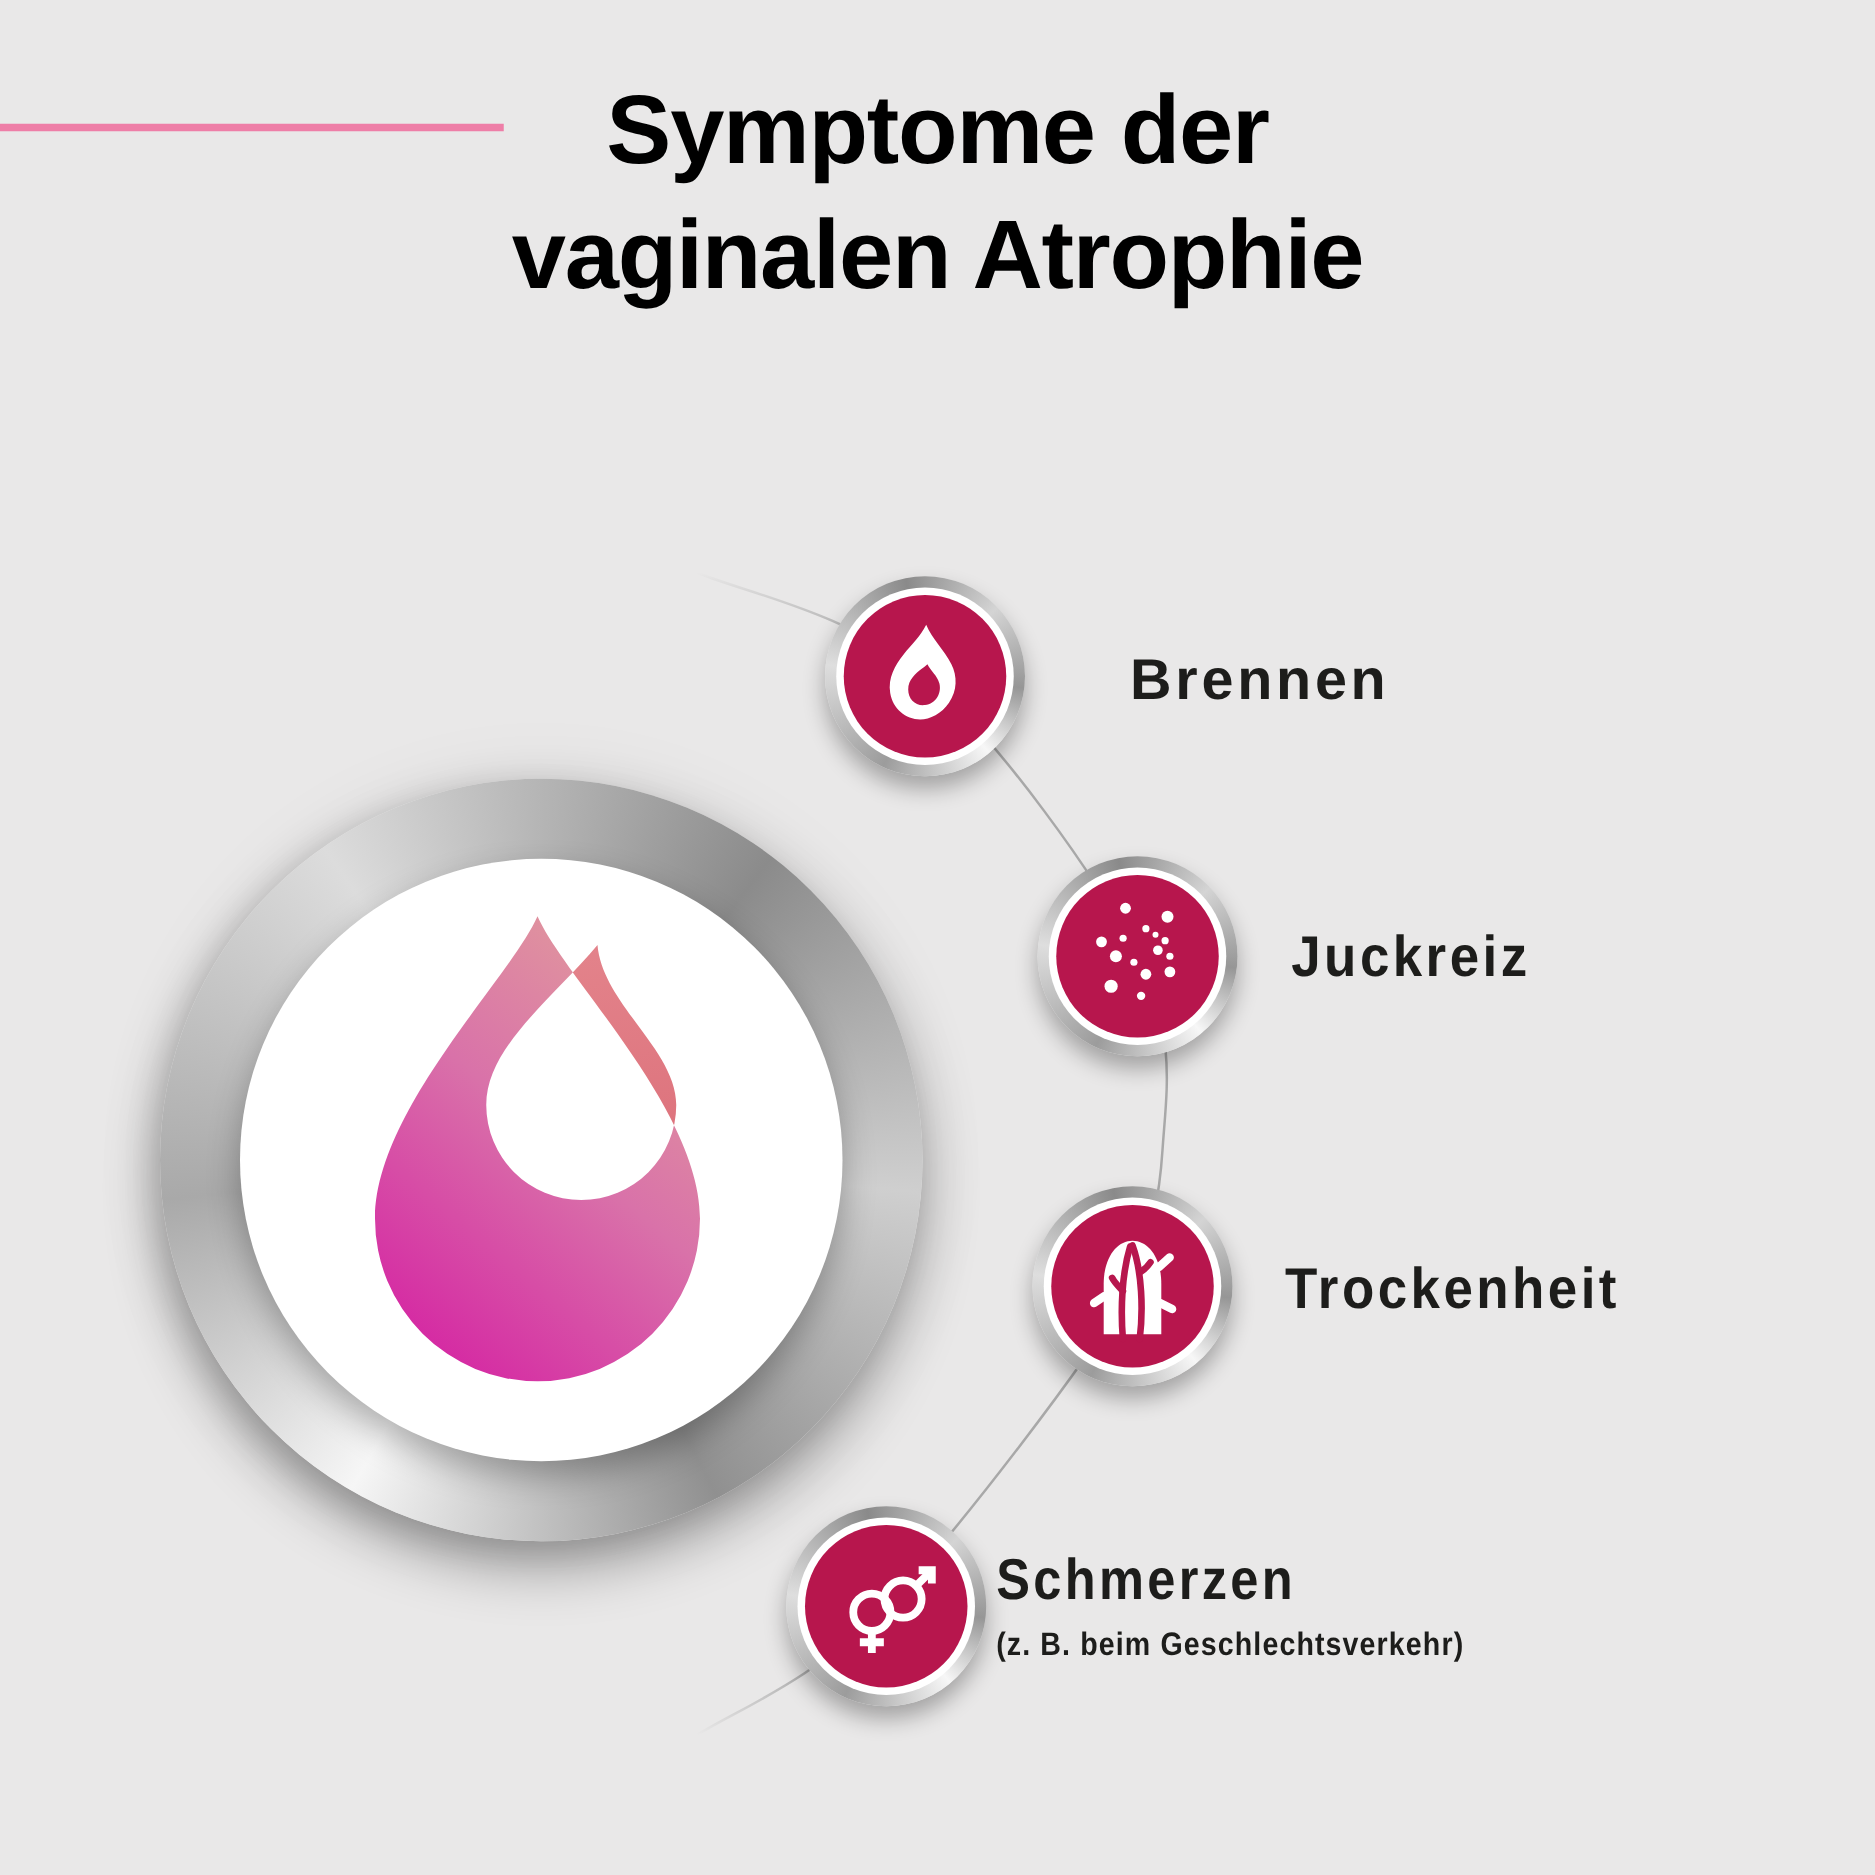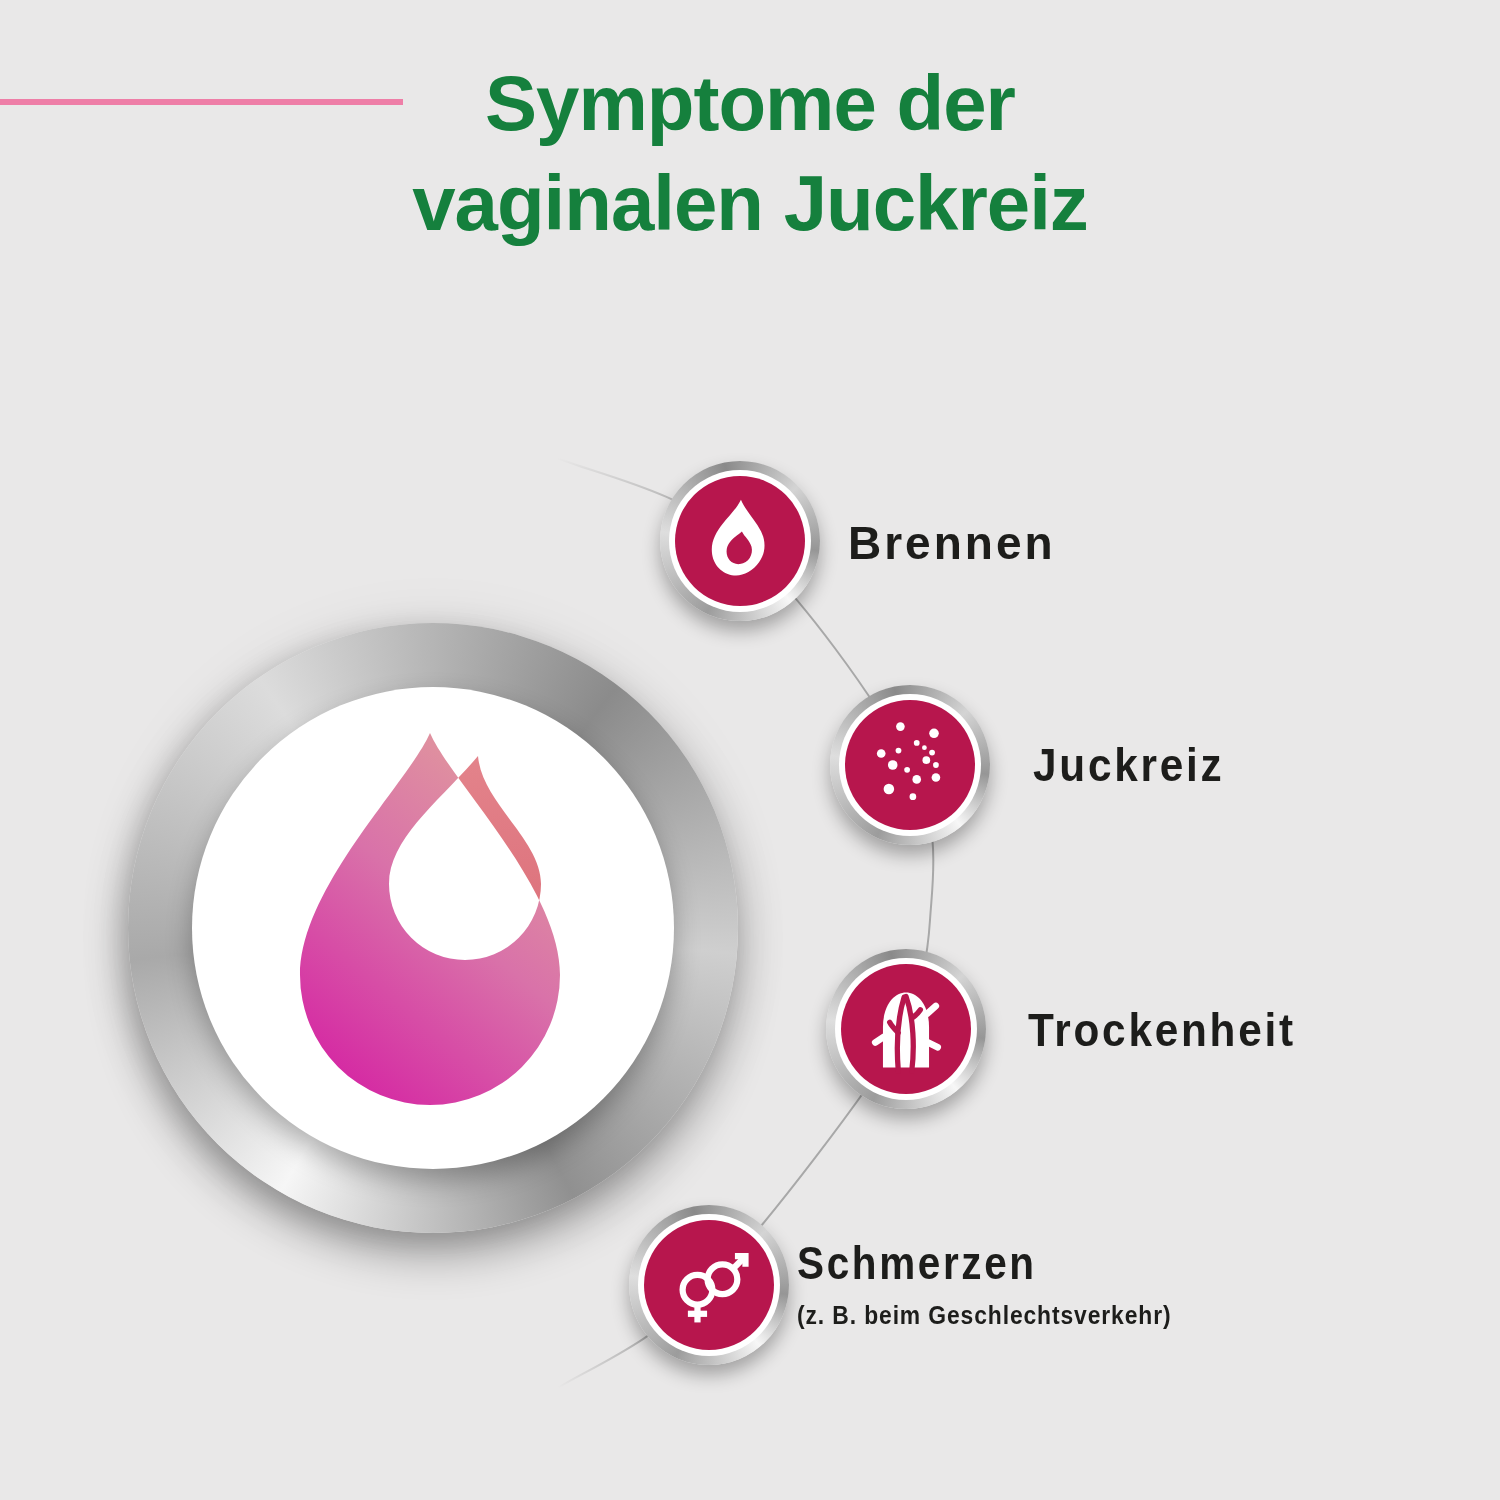"Symptome der" .title { color: #15803d -> #000000 }
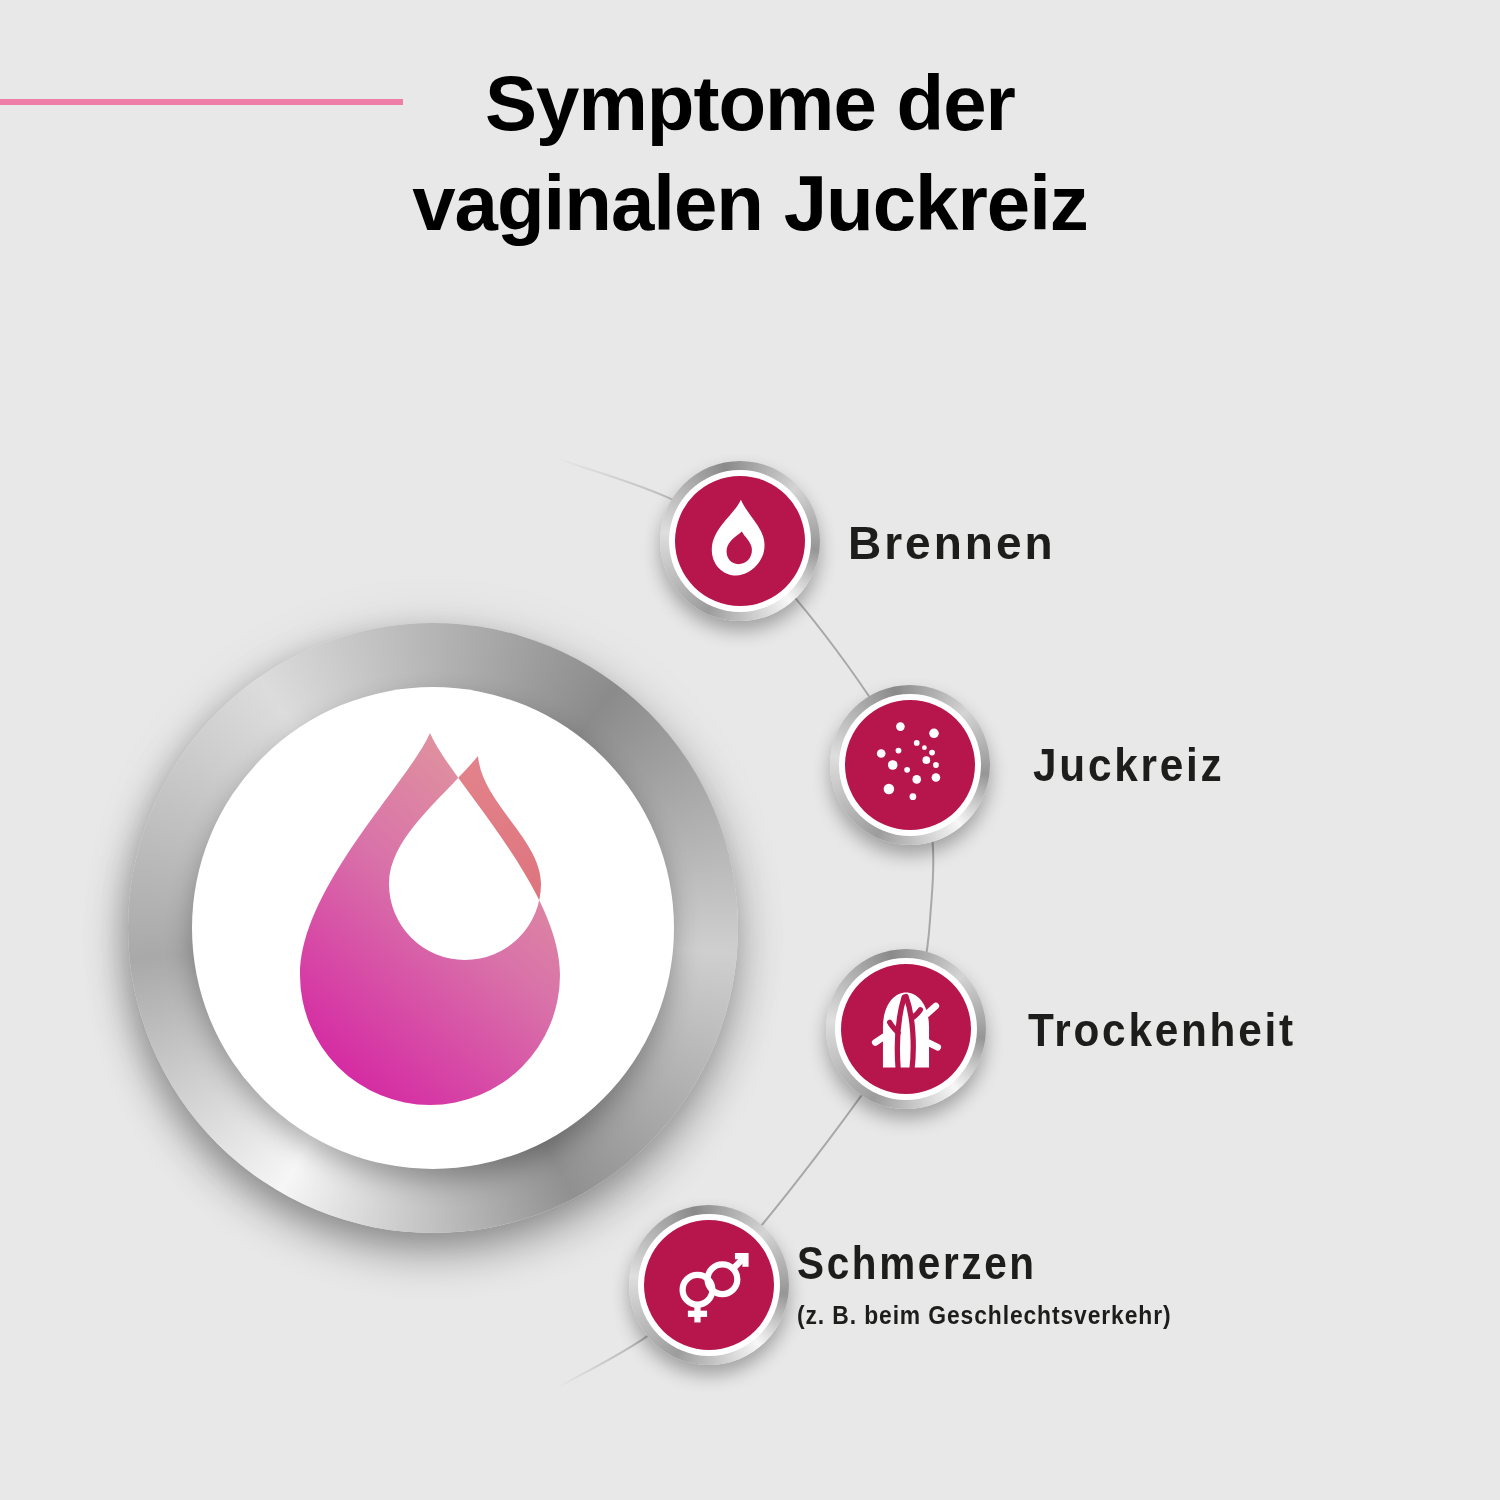"vaginalen Juckreiz" div { text: Juckreiz -> Atrophie }
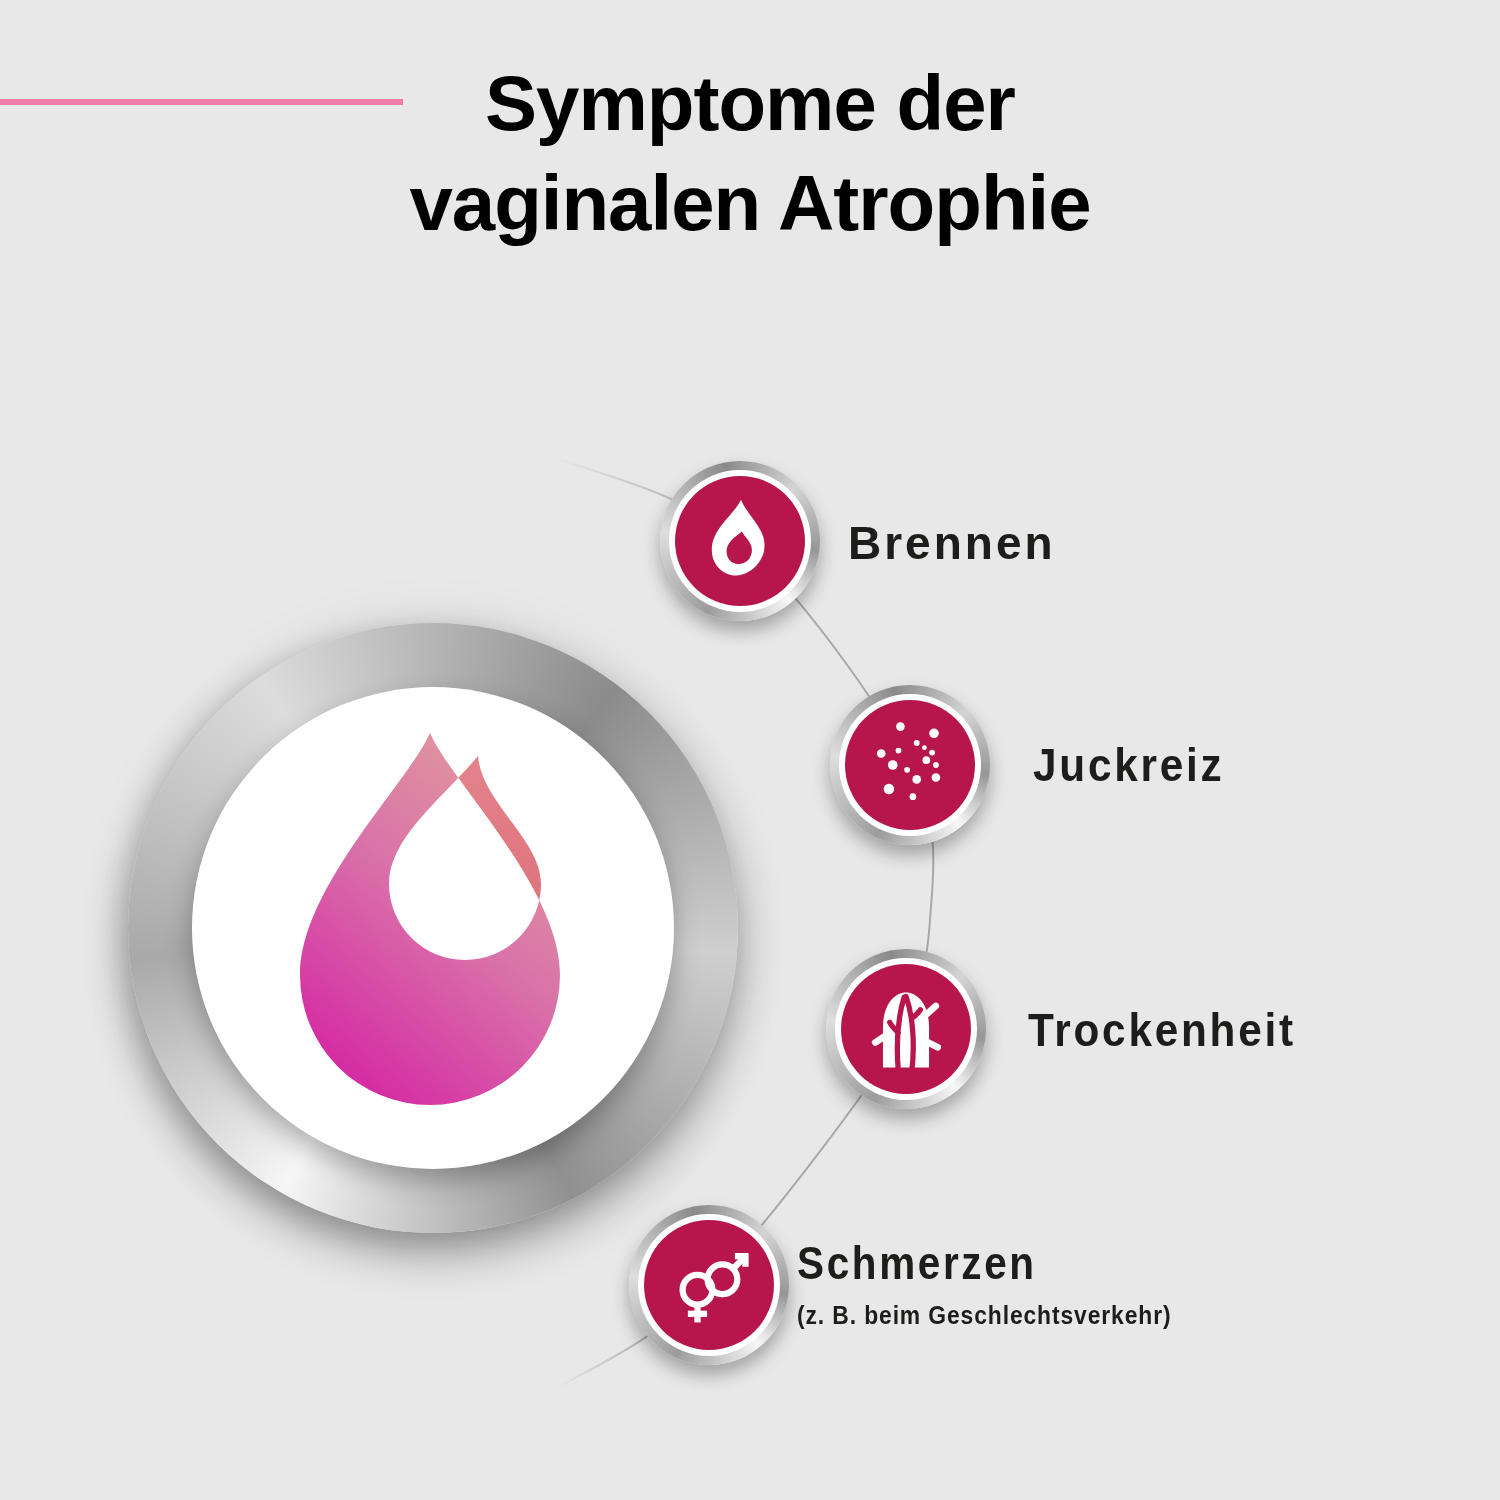"Brennen" div.sym-label { left: 848px -> 904px }
